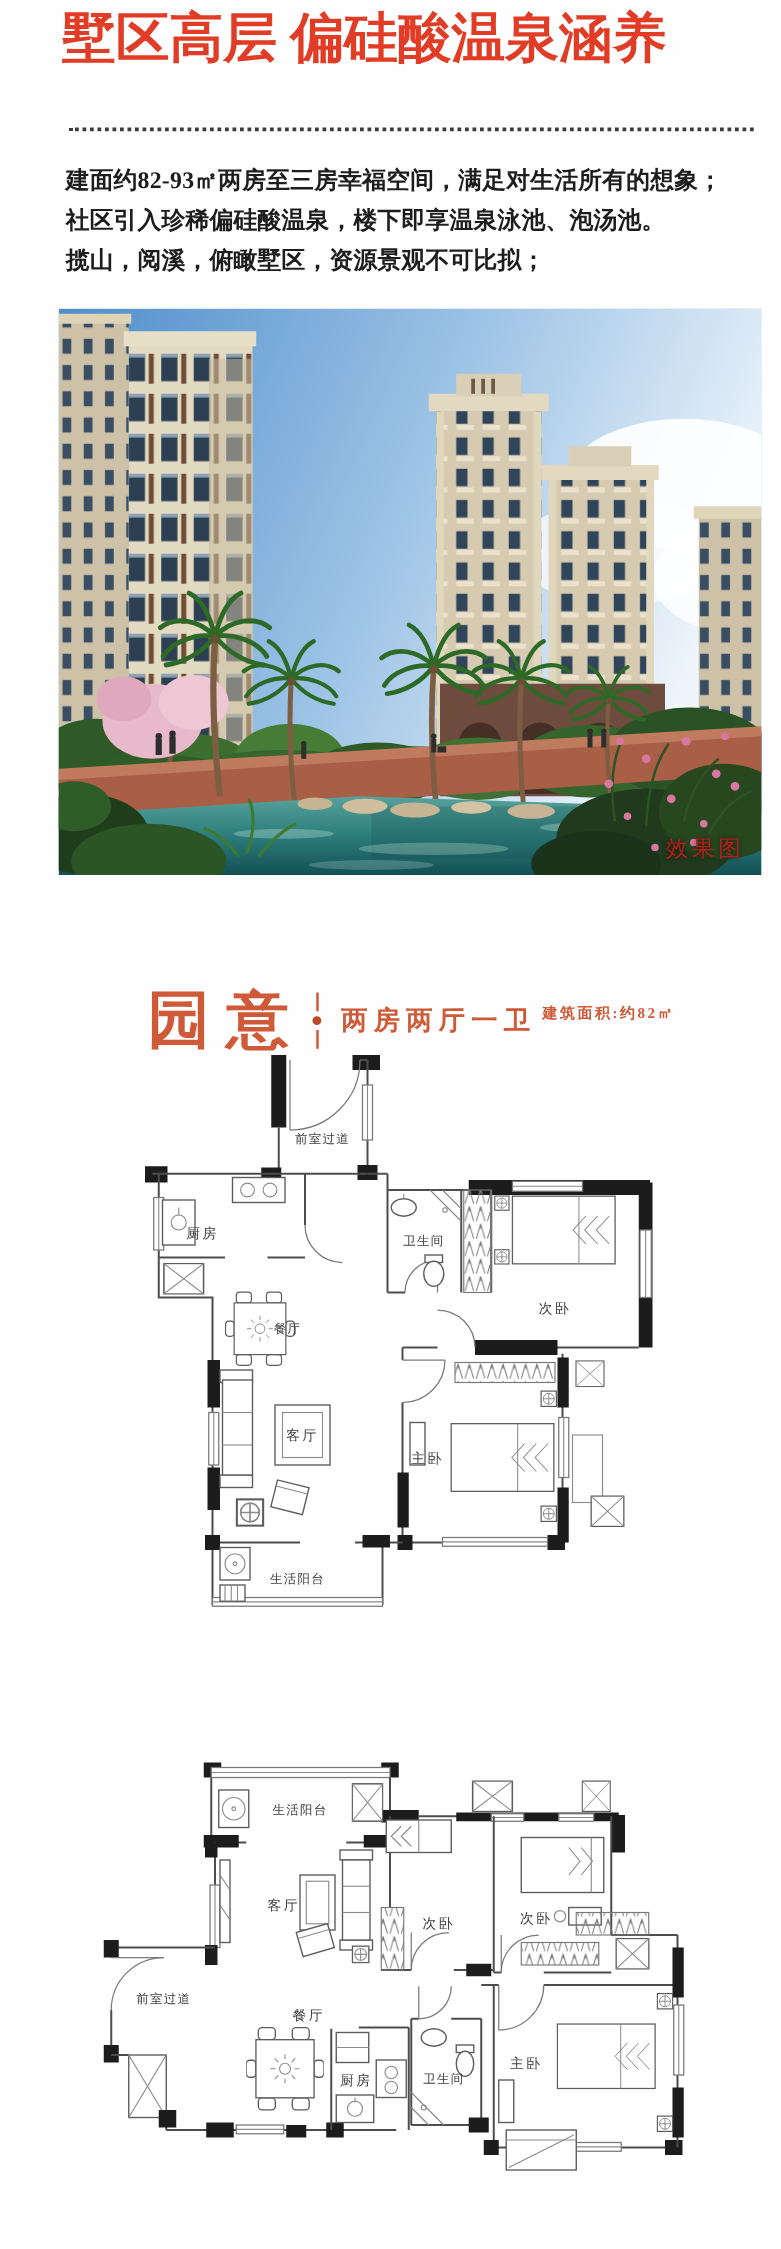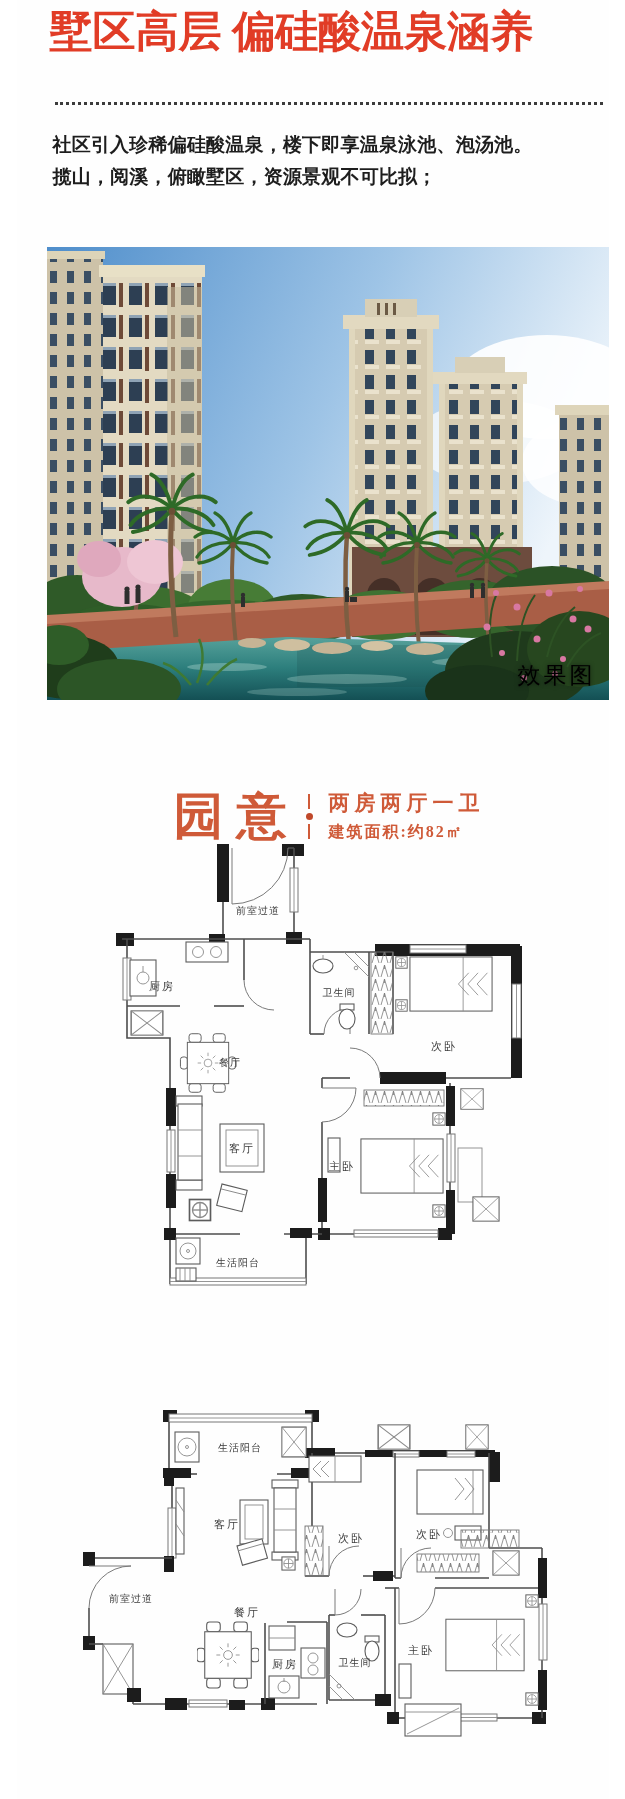"建面约82-93㎡两房至三房幸福空间，满足对生活所有的想象；" p { html: none -> <p>建面约82-93㎡两房至三房幸福空间，满足对生活所有的想象；</p> }
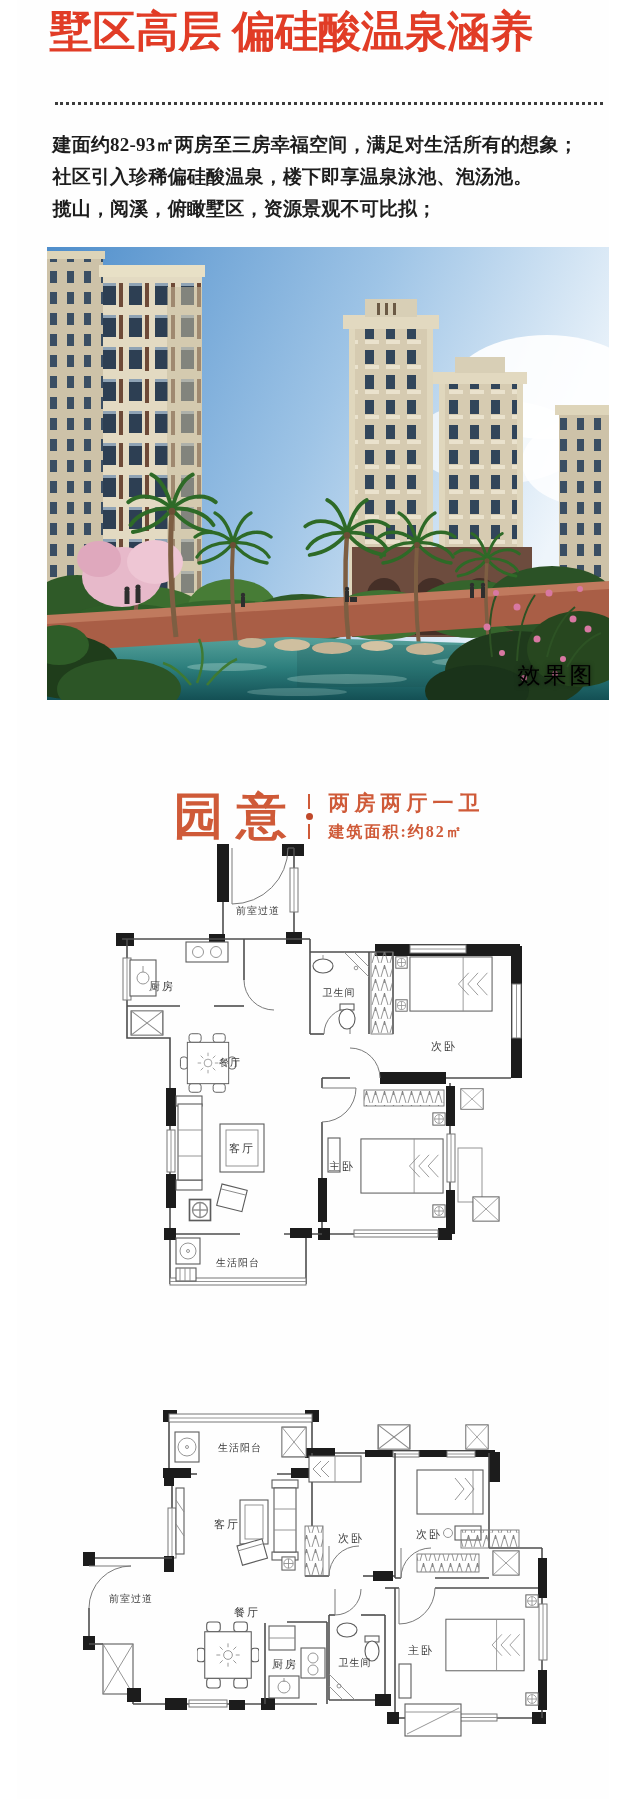"效果图" .watermark { color: #000000 -> #b91c1c; font-size: 23px -> 18px }
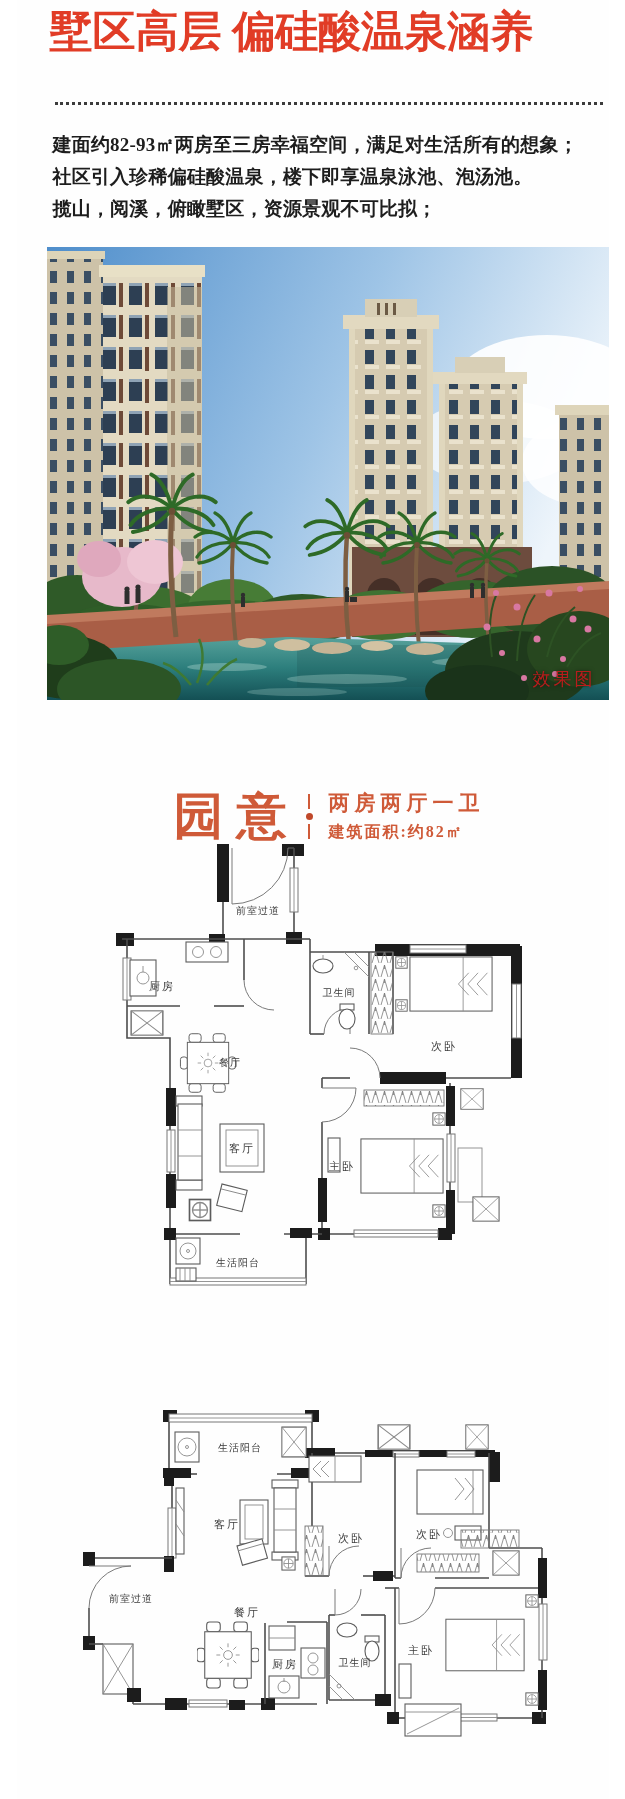"两房两厅一卫" .plan-specs { flex-direction: column -> row }
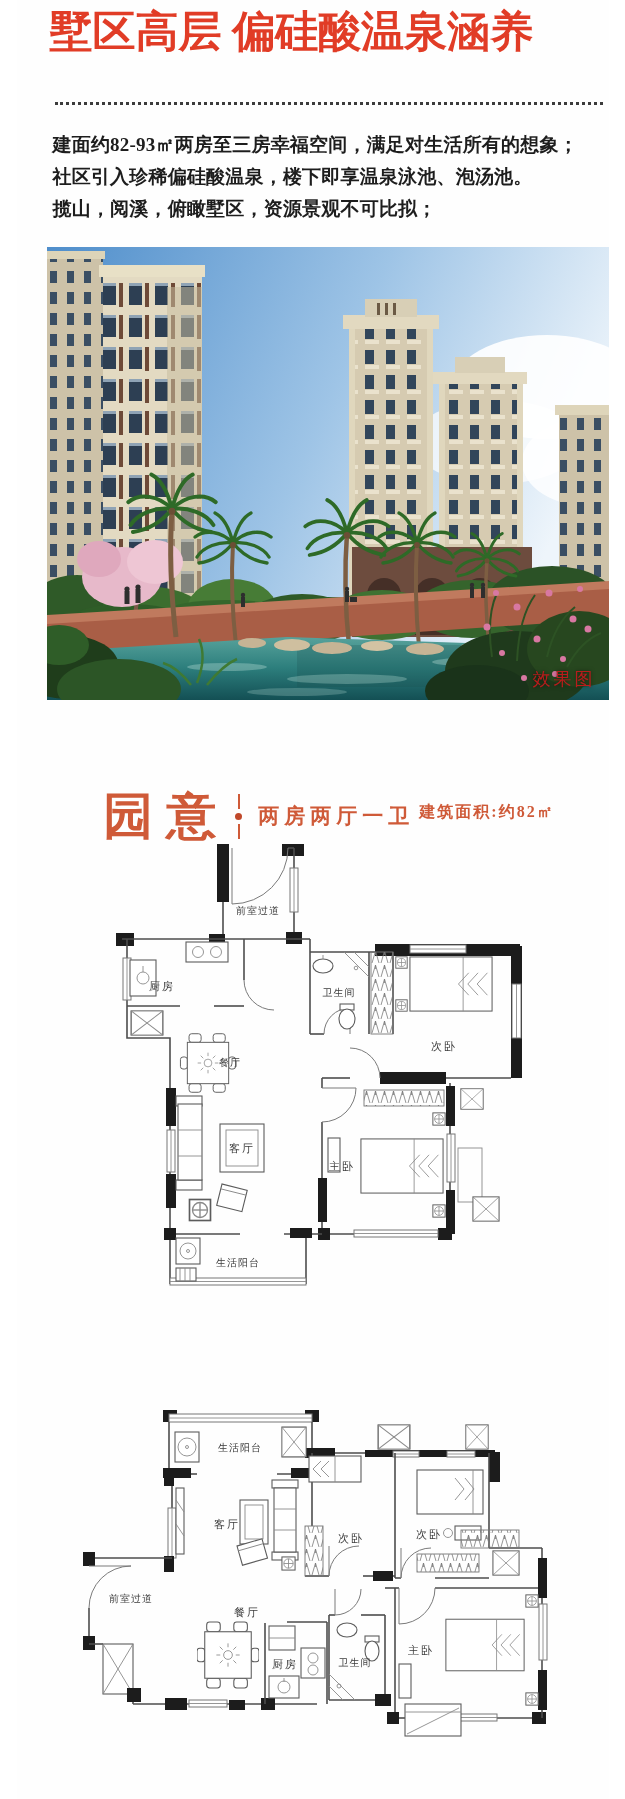"建筑面积:约82㎡" .plan-area { font-size: 16px -> 12px }
